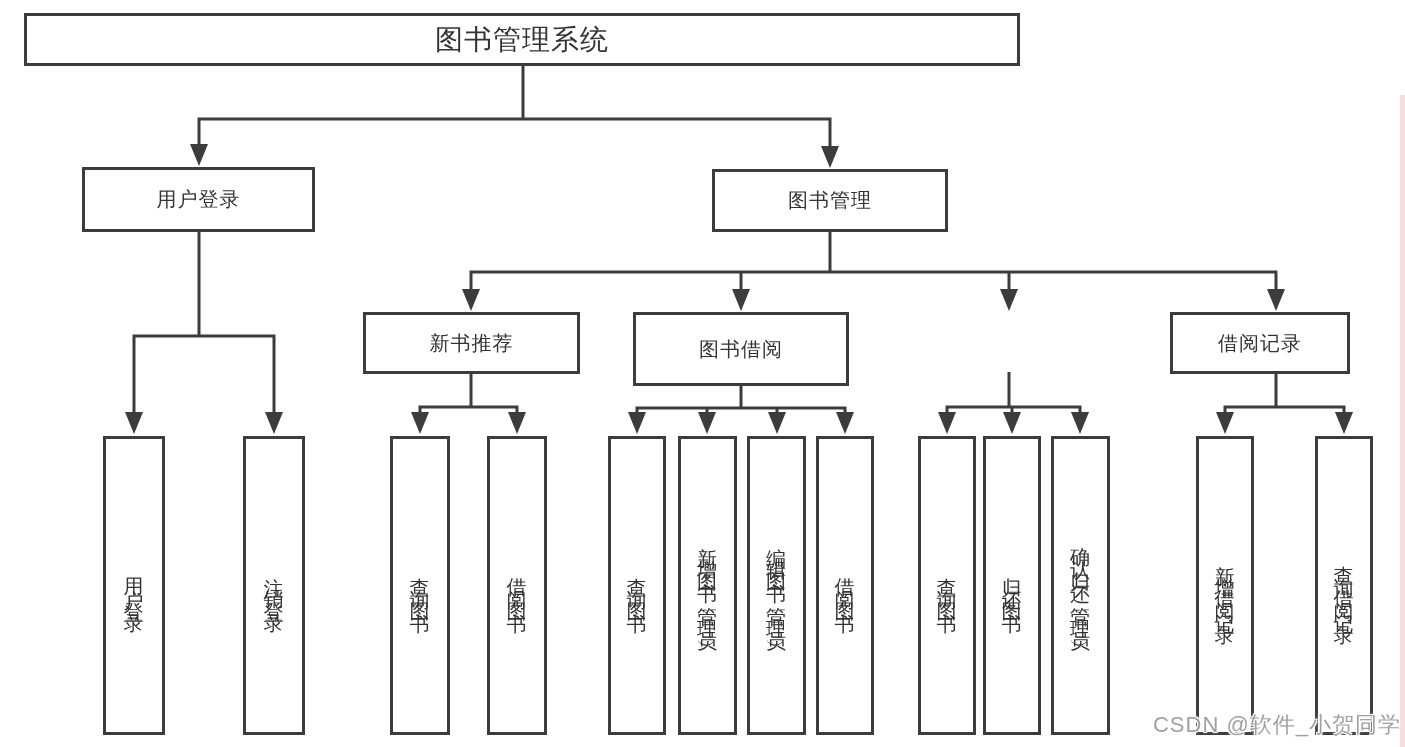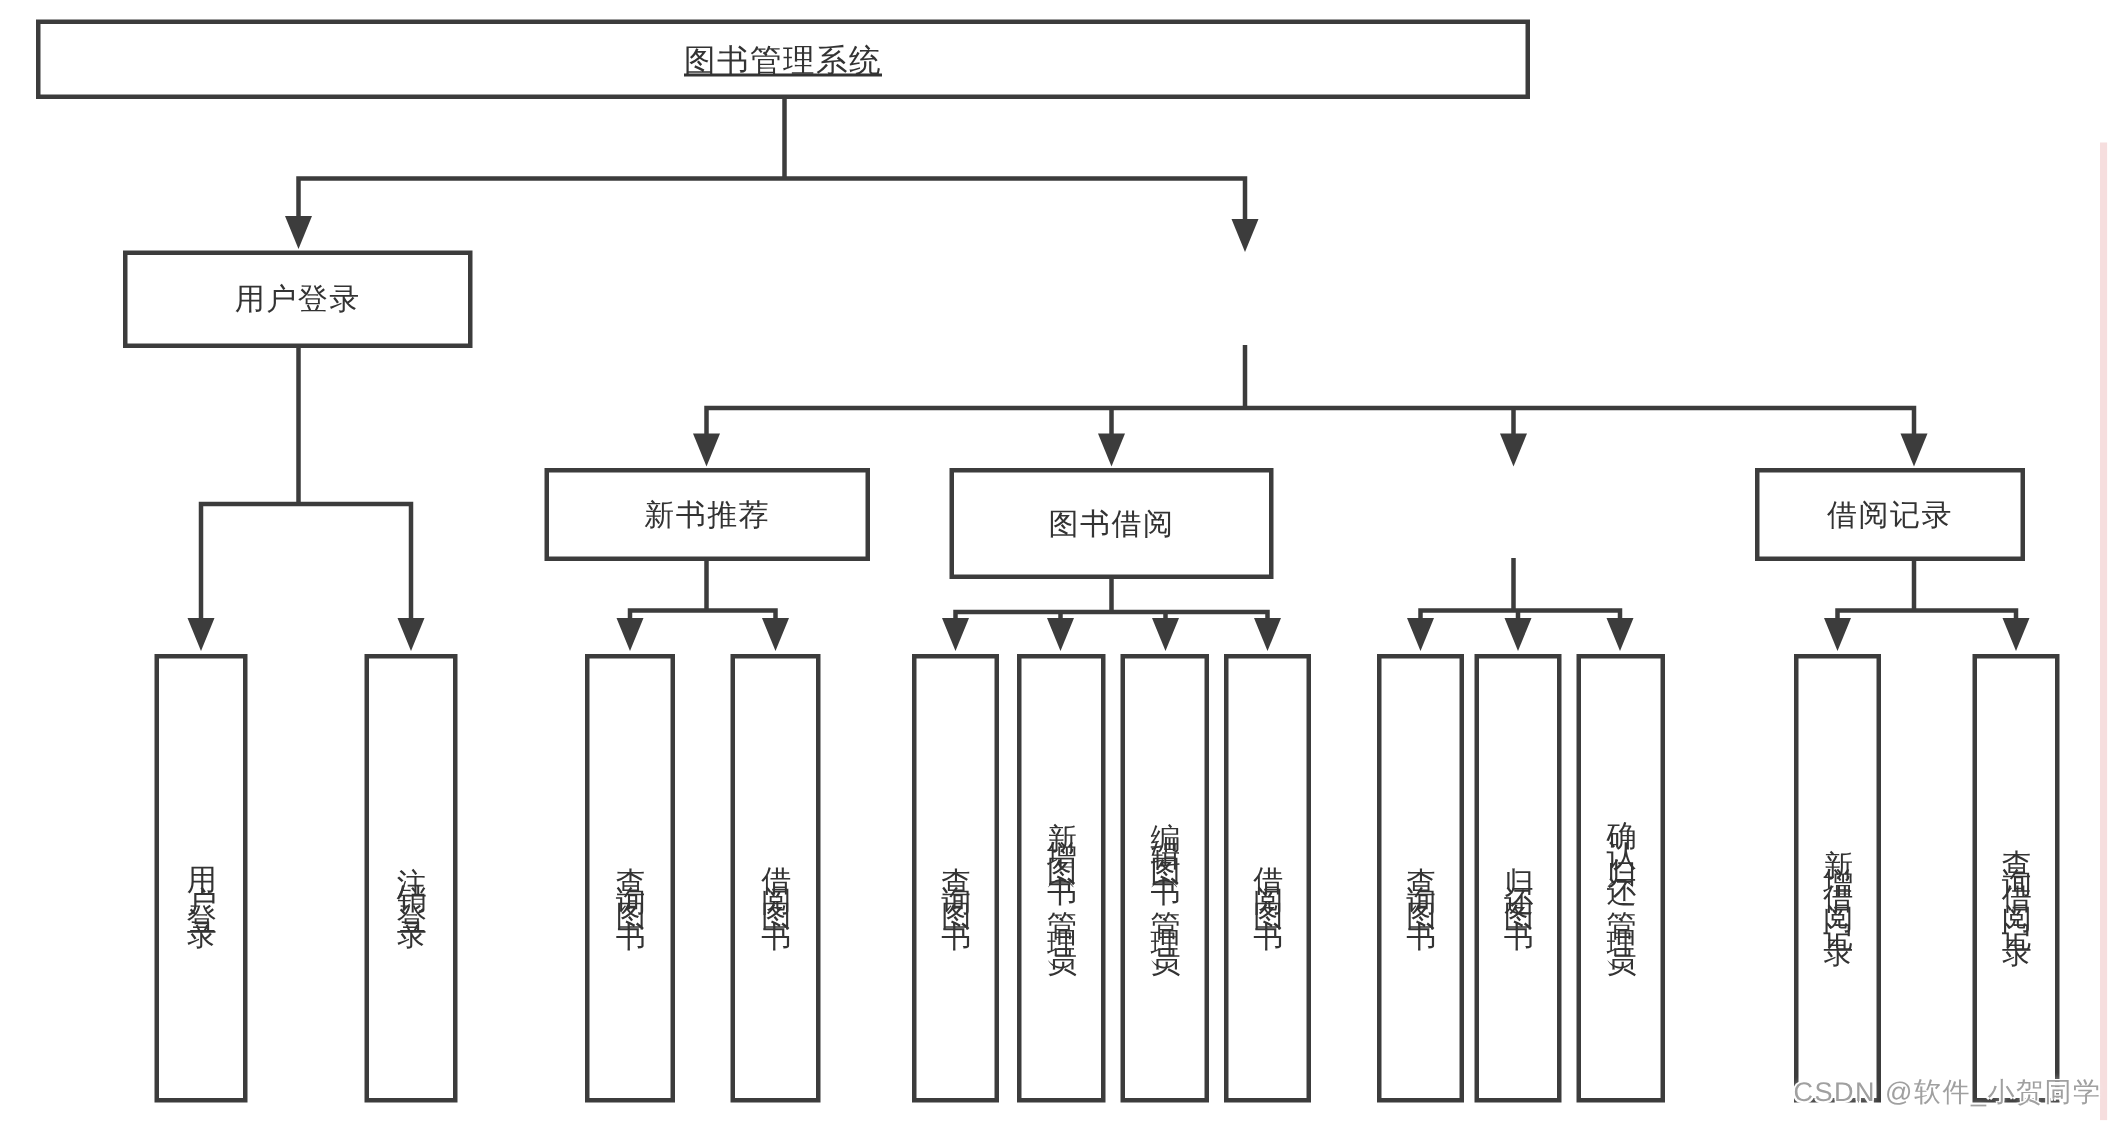"图书管理系统" .root { font-size: 21px -> 28px; text-decoration: underline -> none }
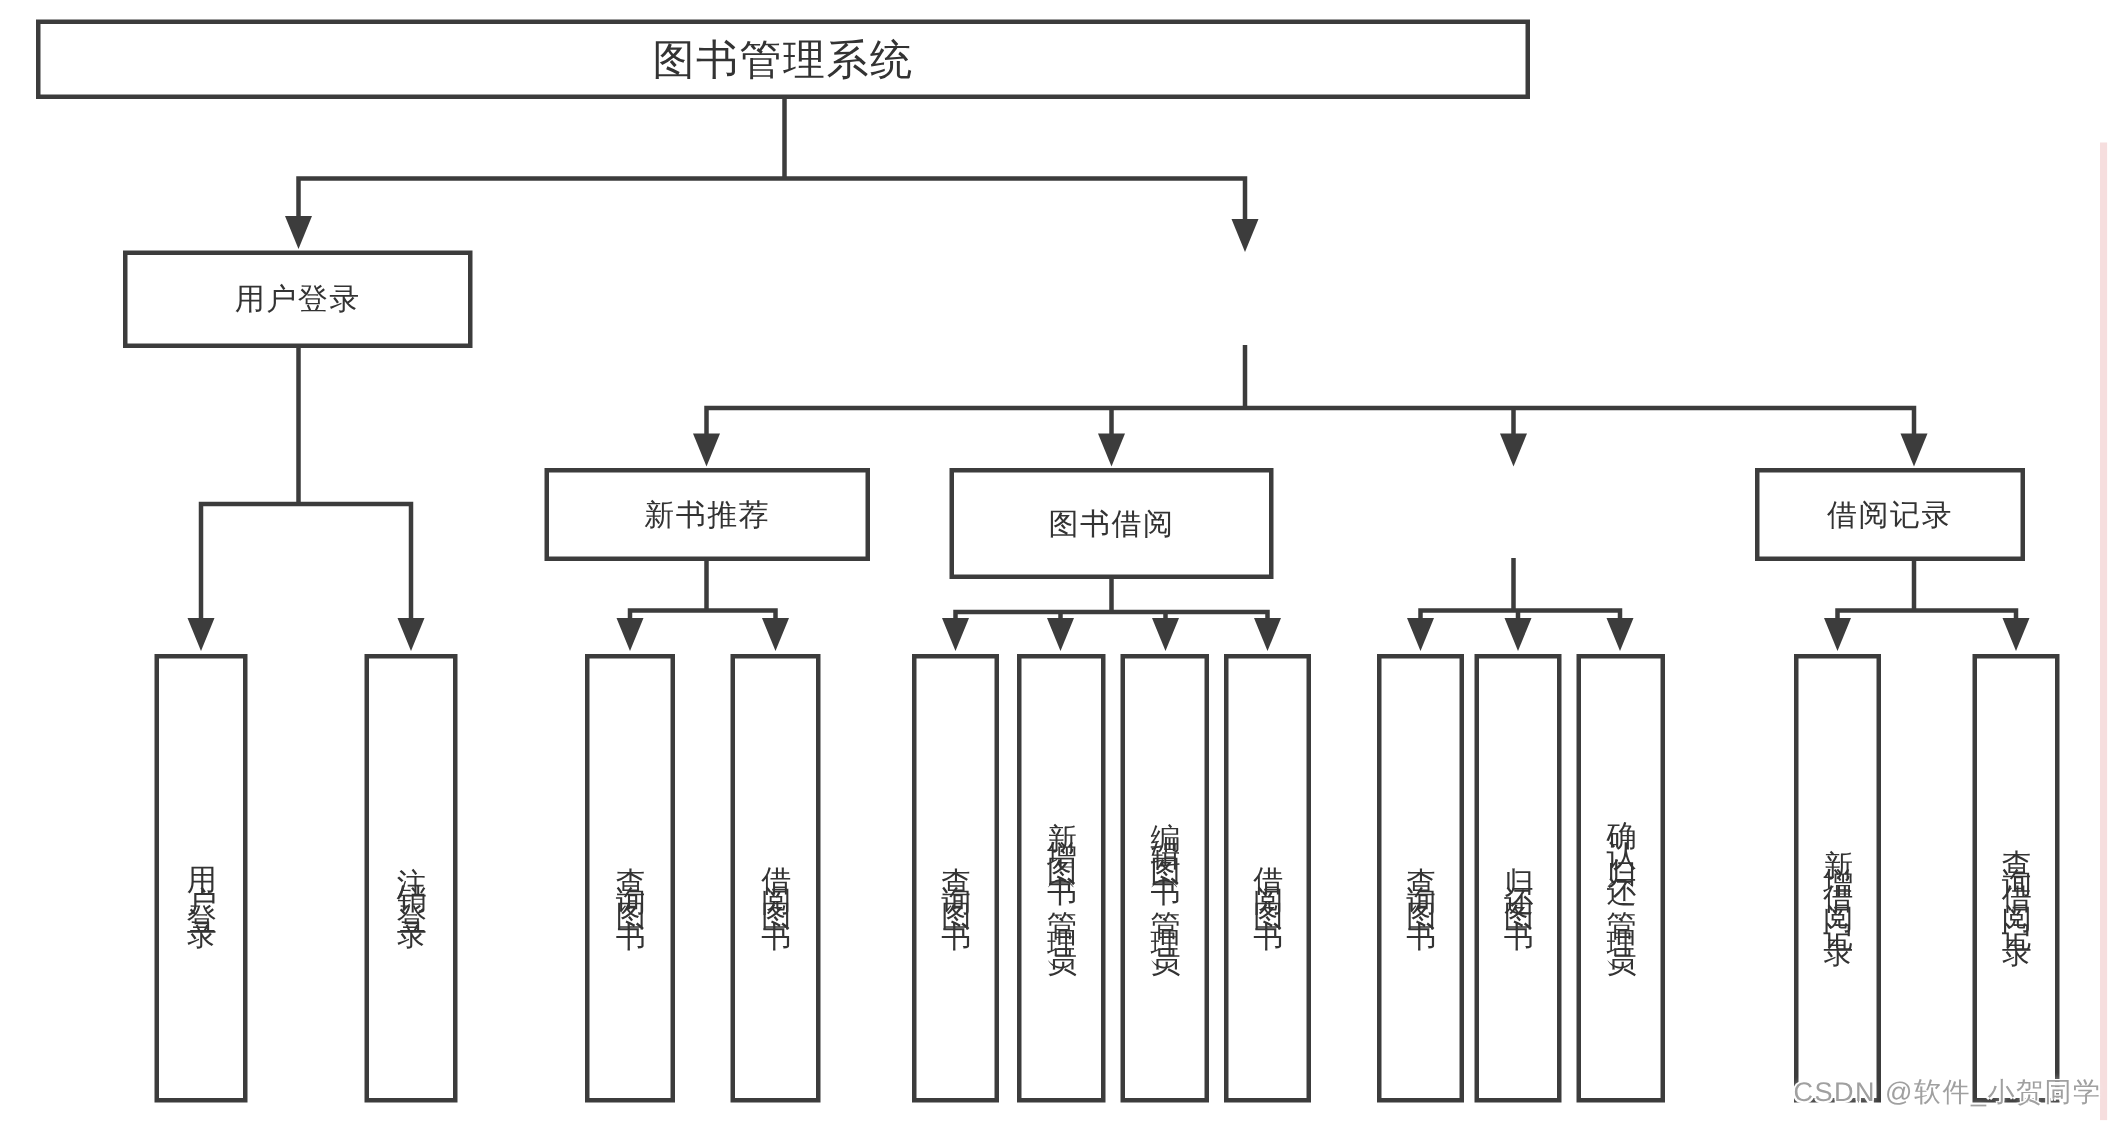"图书管理" div.node { html: none -> <div>图书管理</div> }
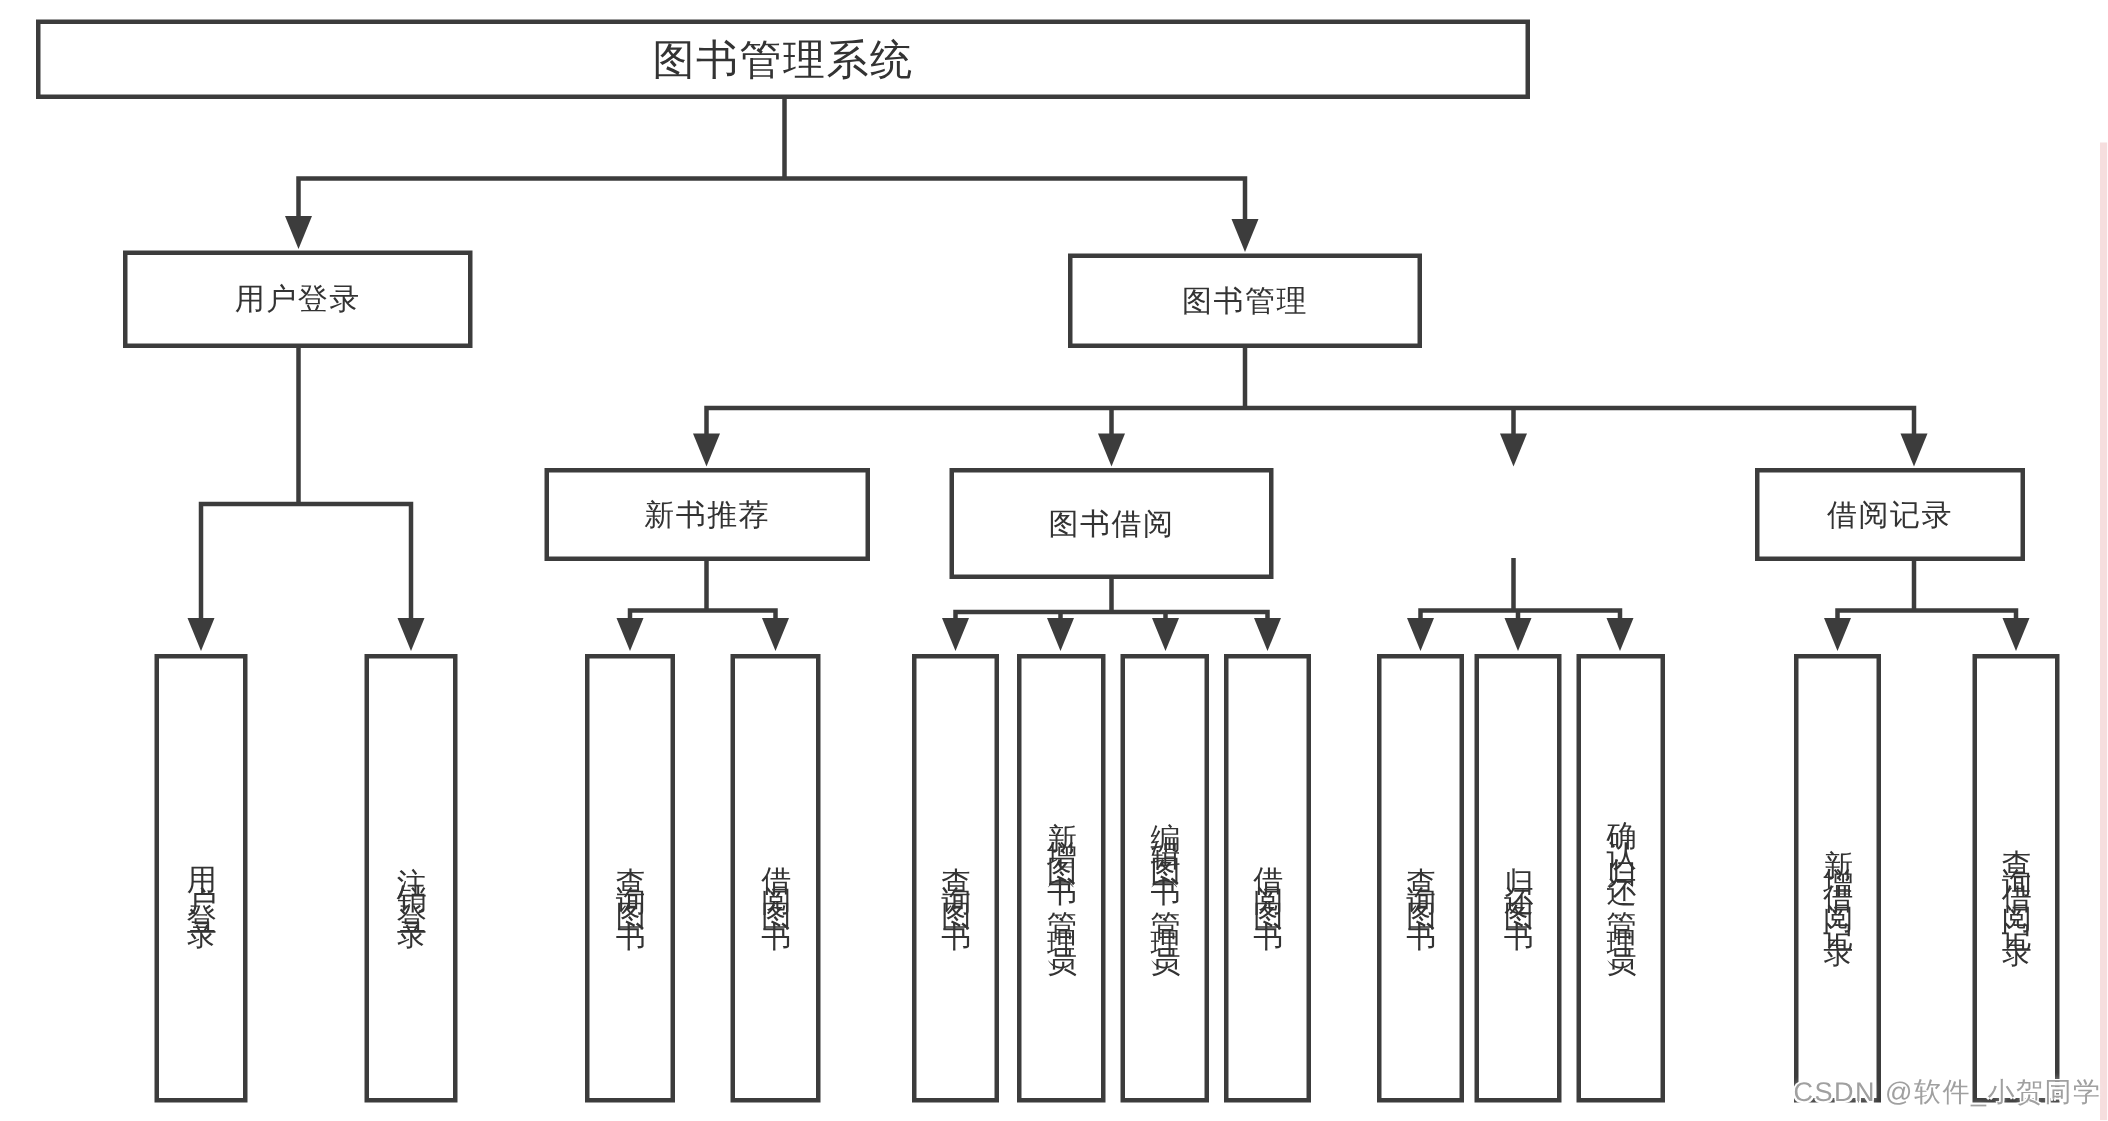"CSDN @软件_小贺同学" .watermark { font-size: 18px -> 22px }
